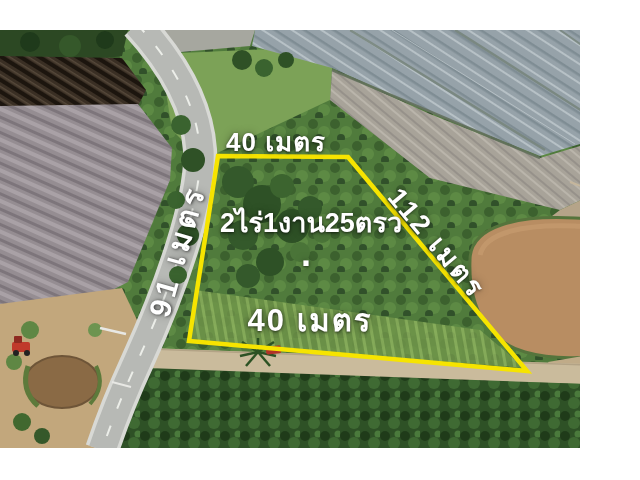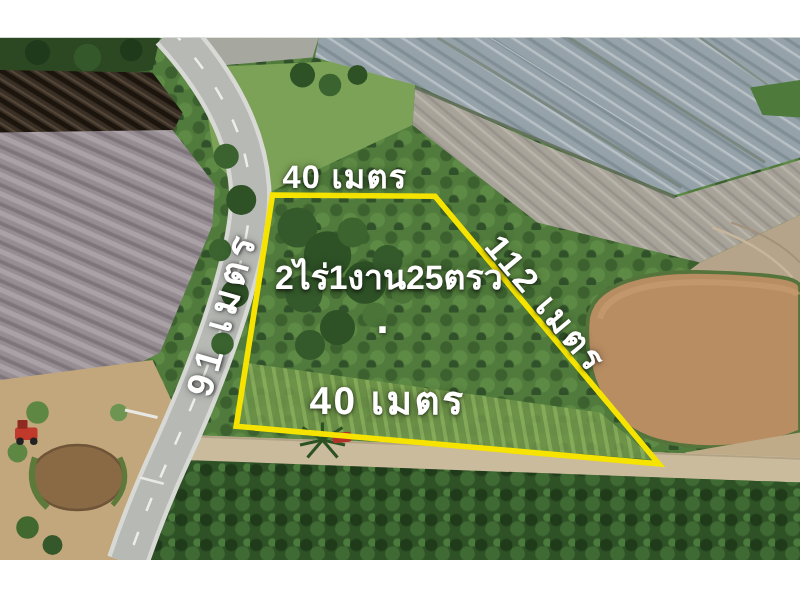"40 เมตร" .stage { width: 640px -> 580px }
